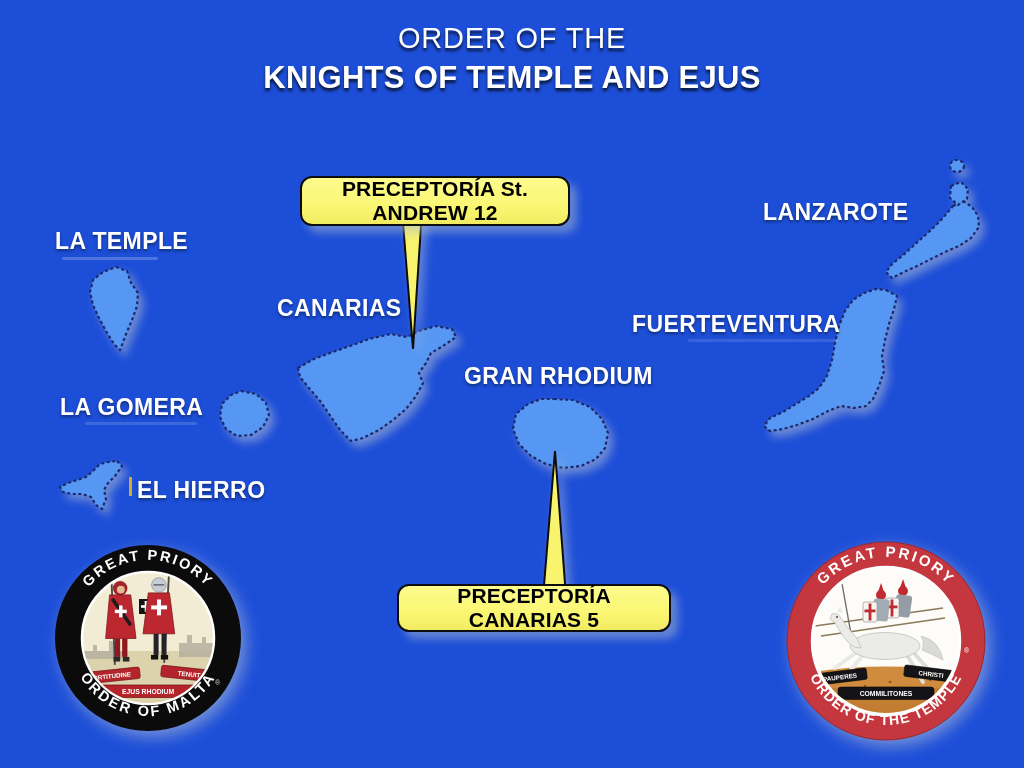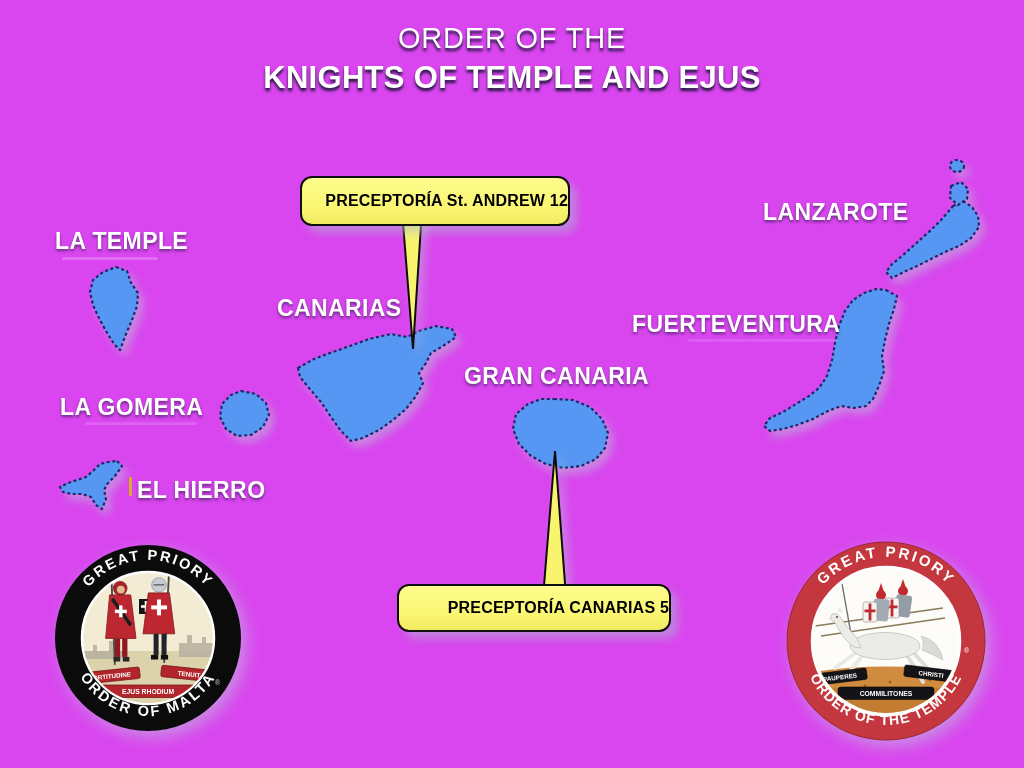"ORDER OF THE" .stage { background: #d946ef -> #1d4ed8 }
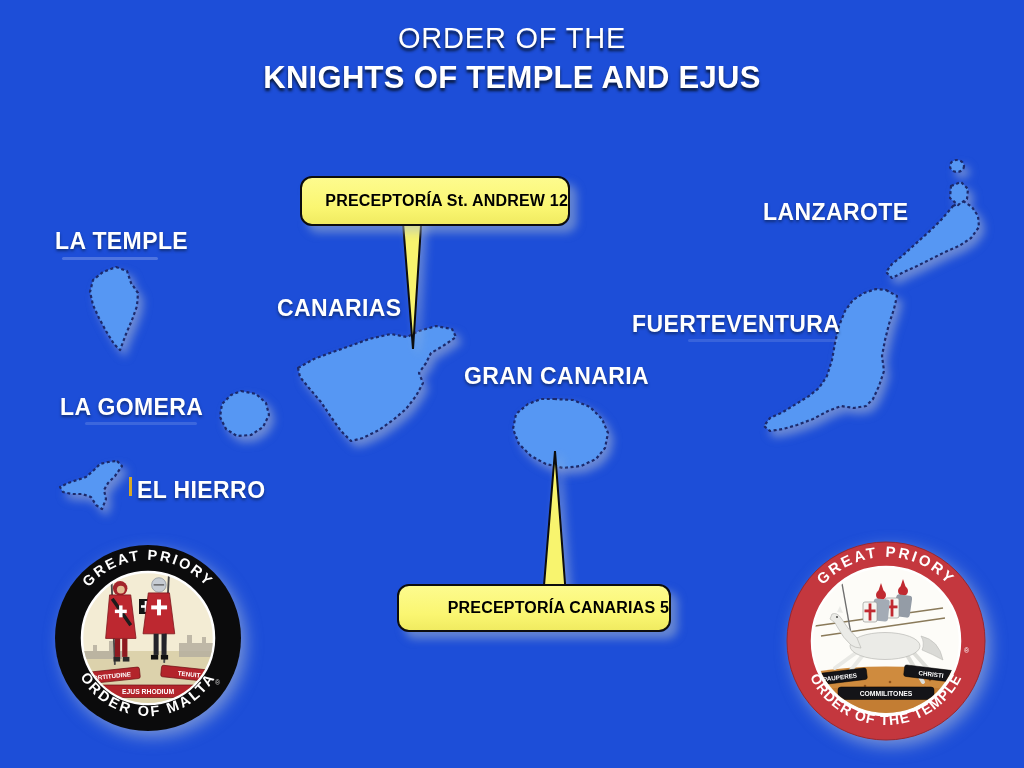"PRECEPTORÍA St. ANDREW 12" .callout { font-size: 16px -> 21px }
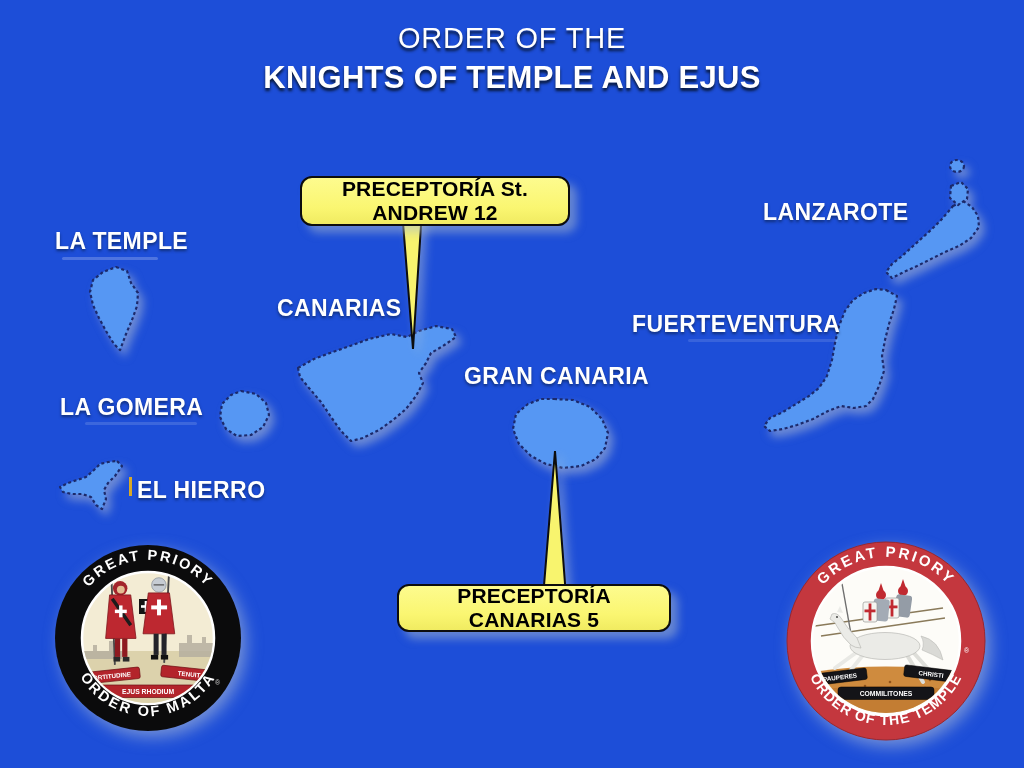"GRAN CANARIA" div.island-label { text: CANARIA -> RHODIUM }
